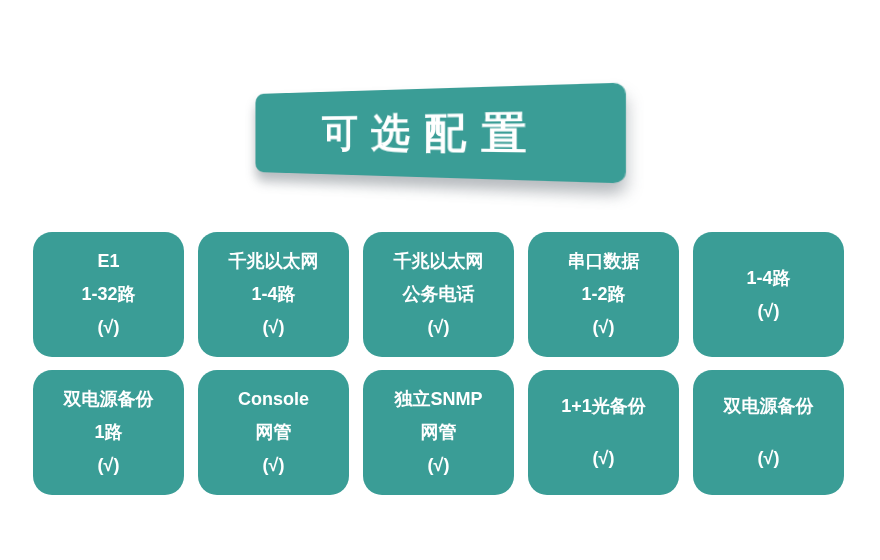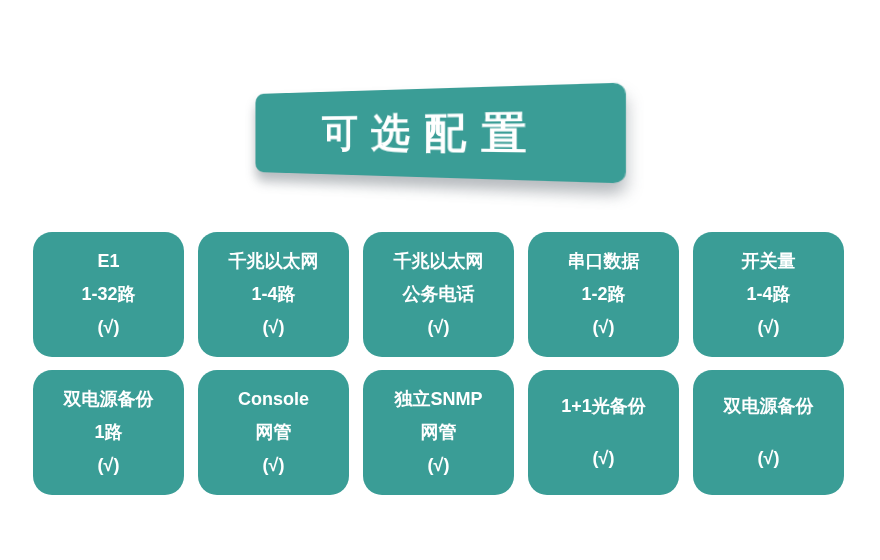"开关量" div.line { html: <div>开关量</div> -> none }
